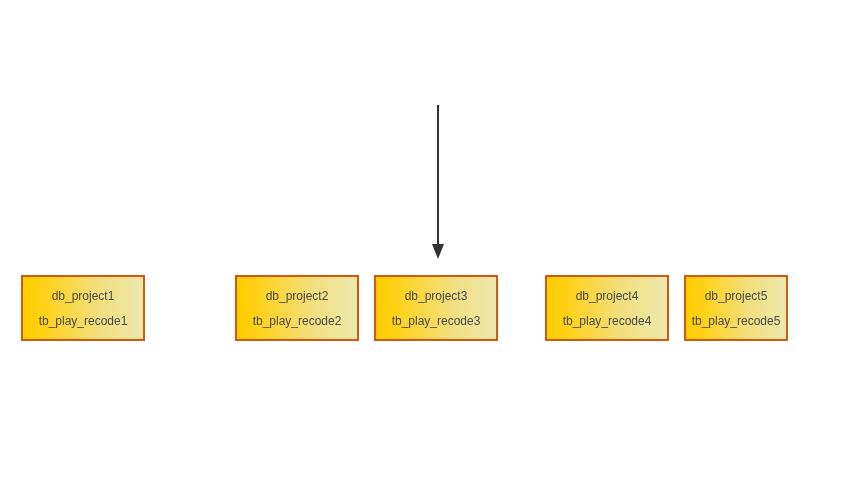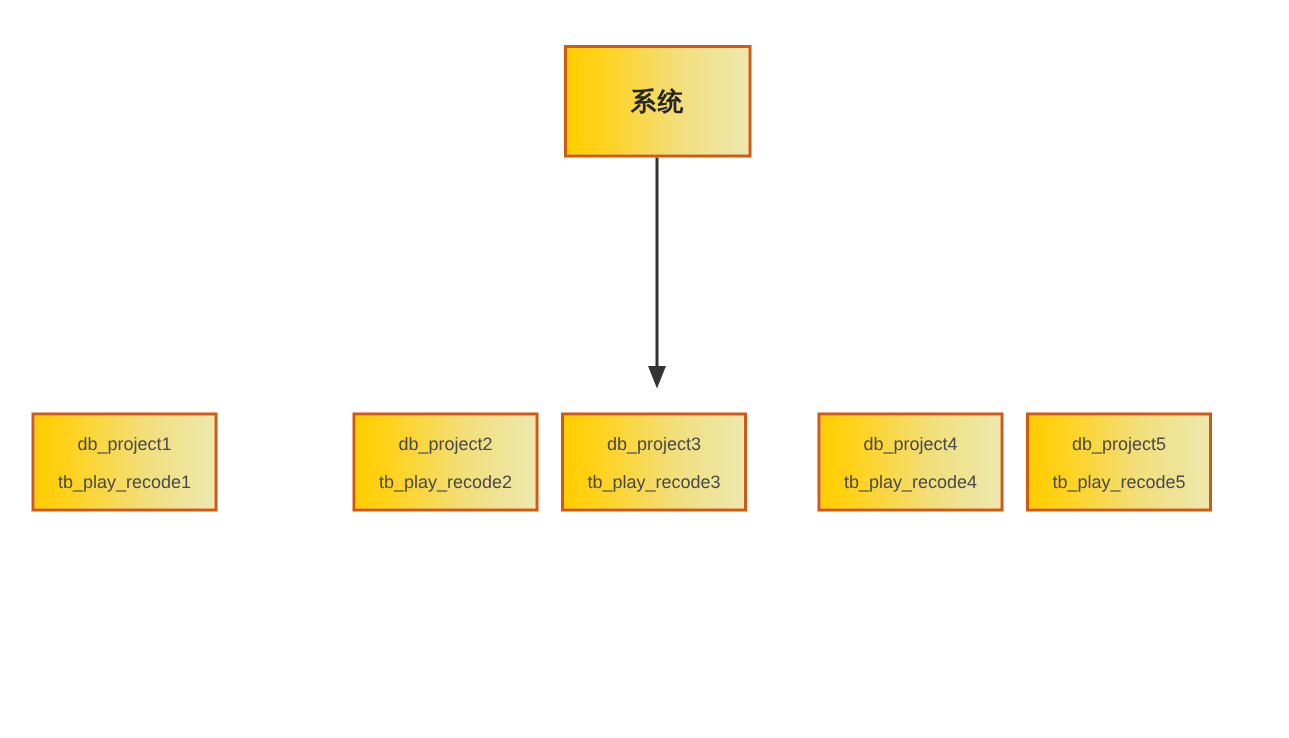"系统" div.node { html: <div> <div>系统</div> </div> -> none }
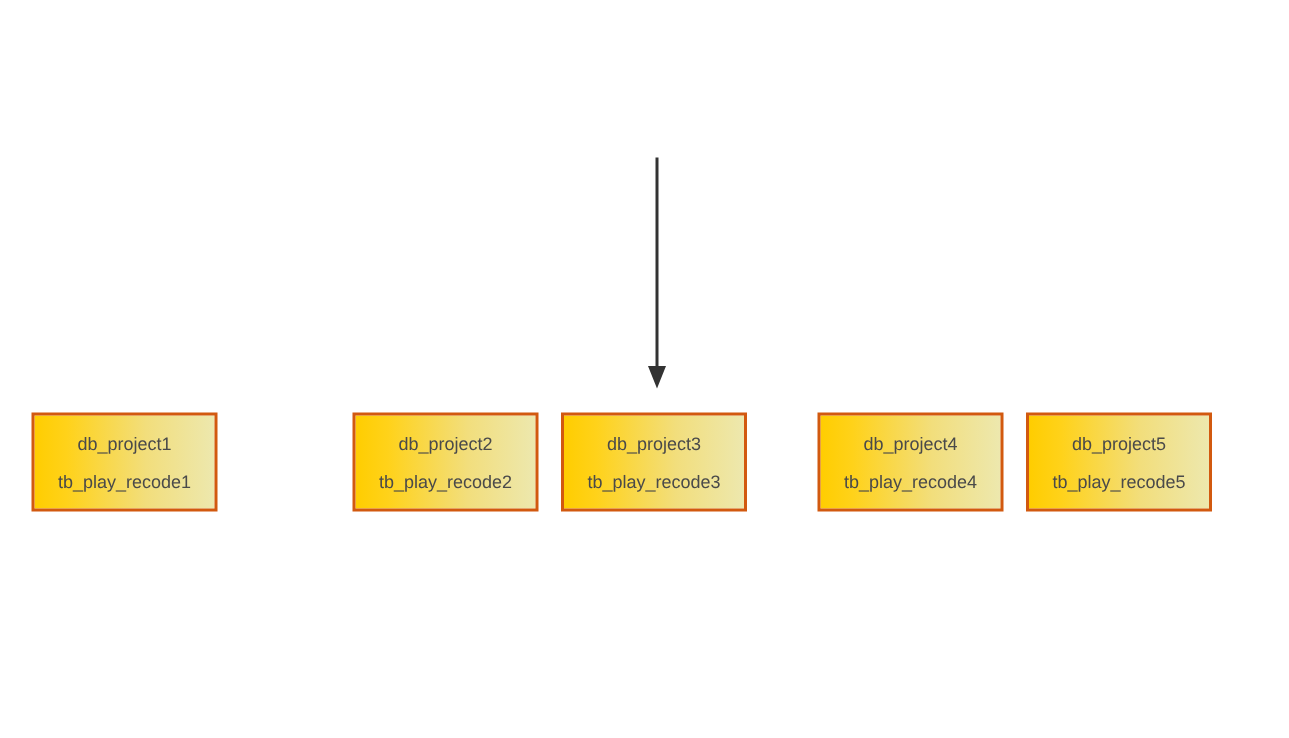"db_project5" .db-node.pos-4 { width: 124px -> 104px }
